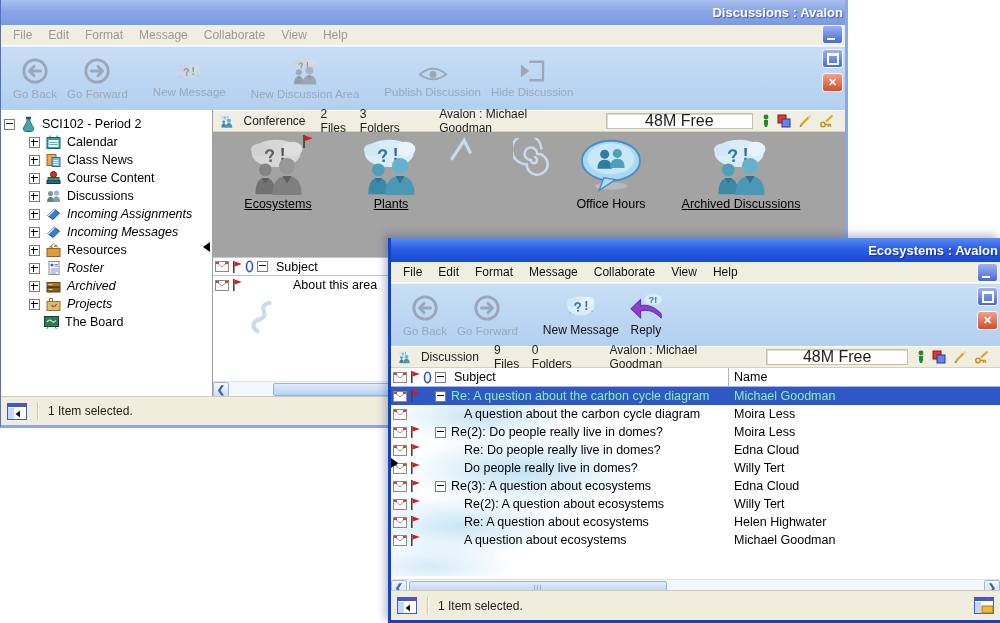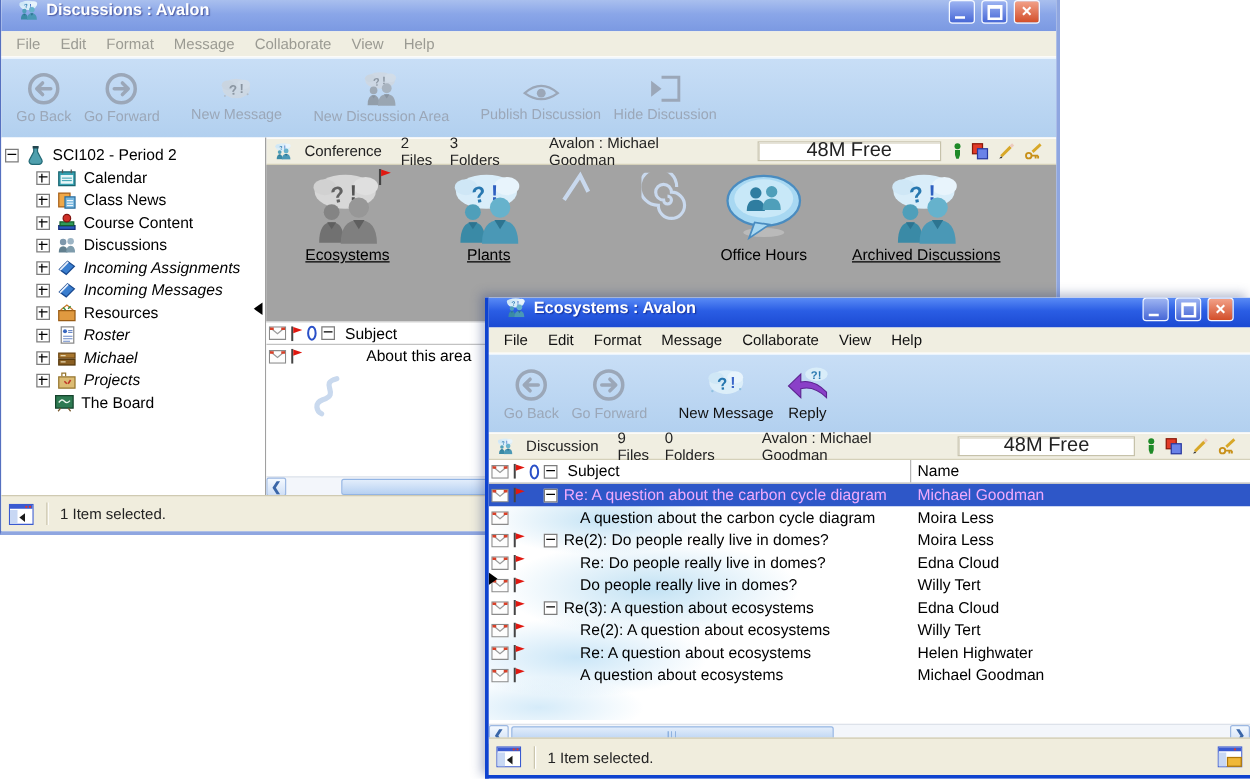"Discussions : Avalon" .tbar { align-items: flex-start -> flex-end; flex-direction: none -> column; padding: 0 13px -> 0 2px }
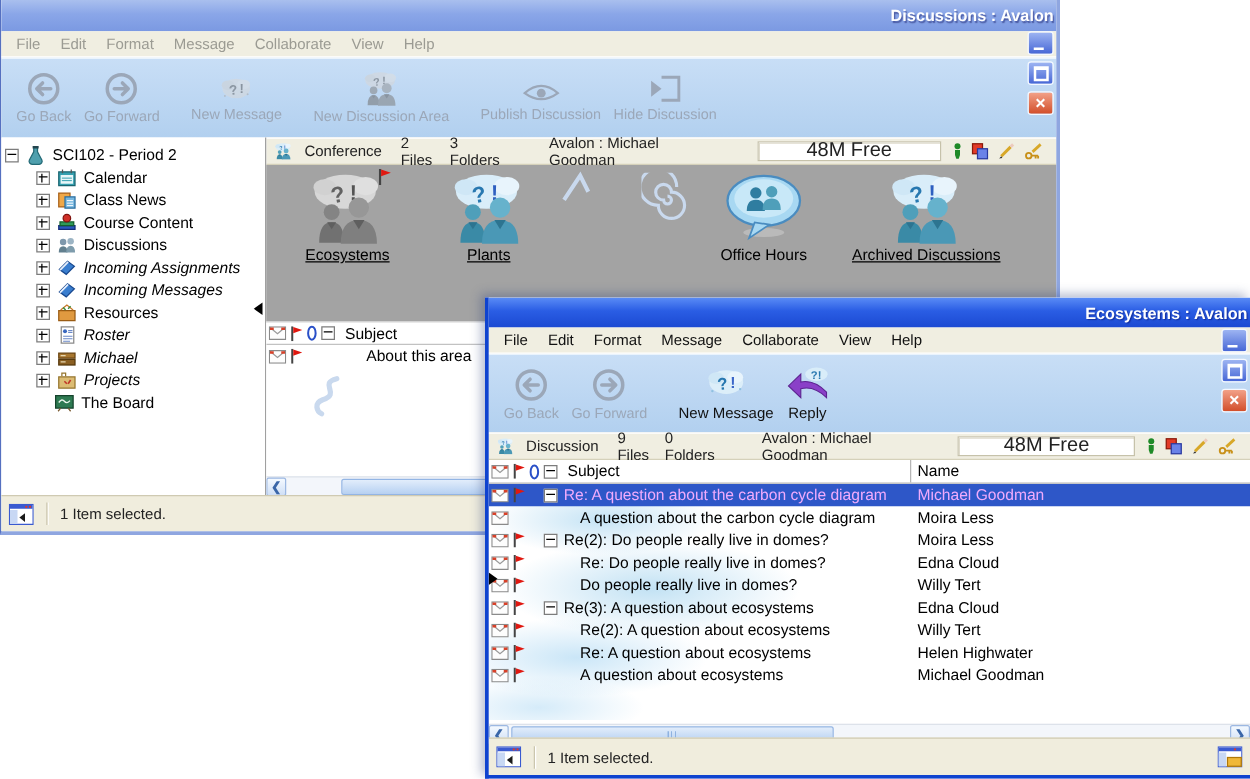"Michael" span.it { text: Michael -> Archived }
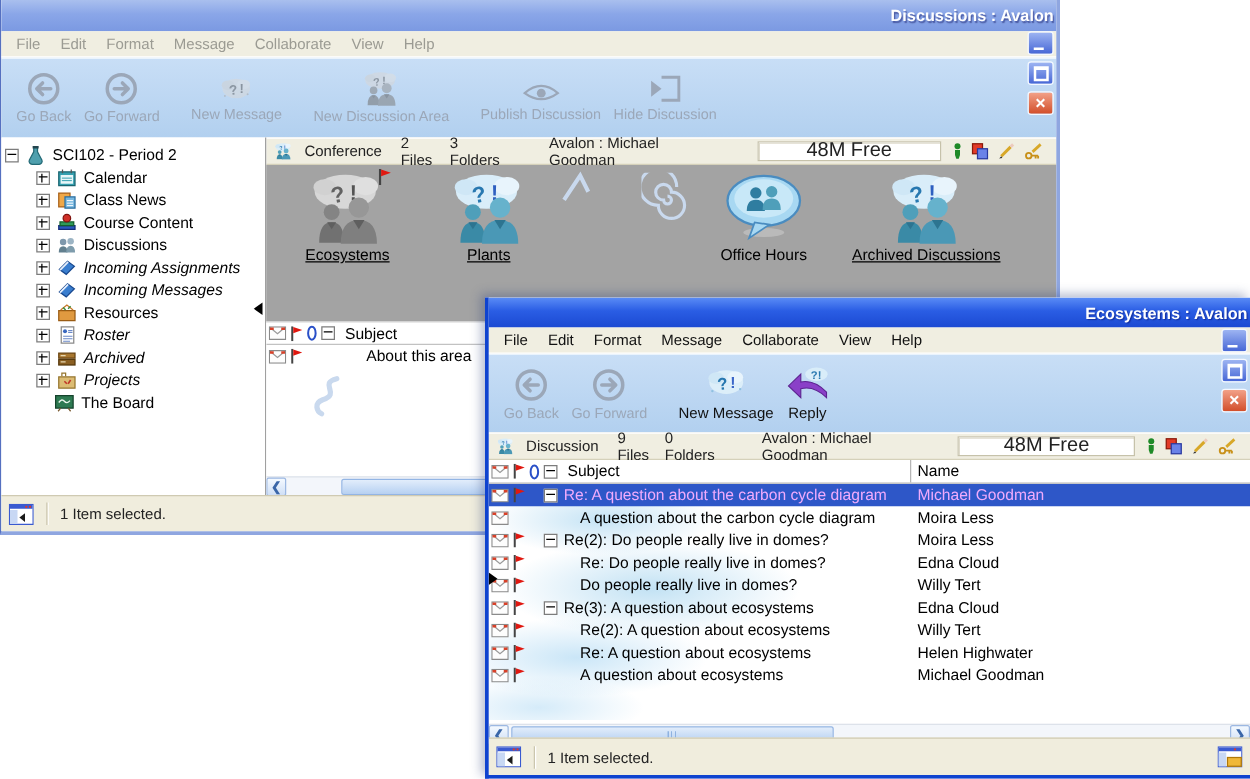"Re: A question about the" .l2row.sel { color: #f0abfc -> #86efac }
